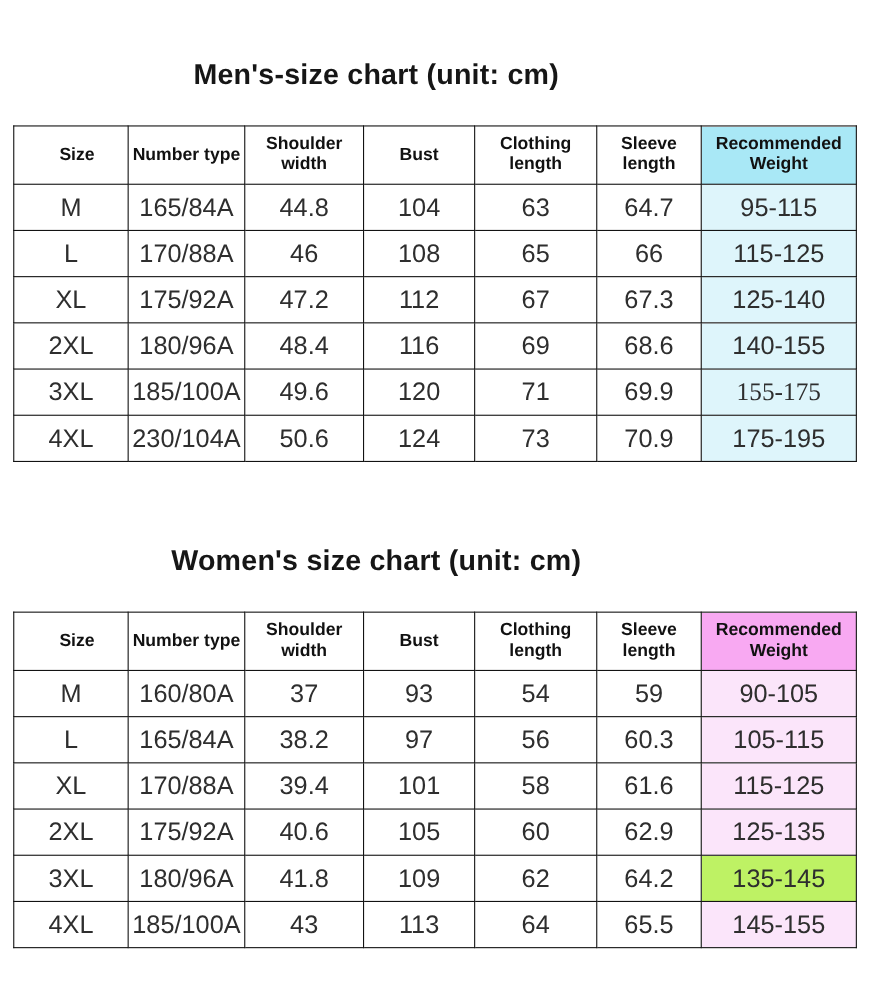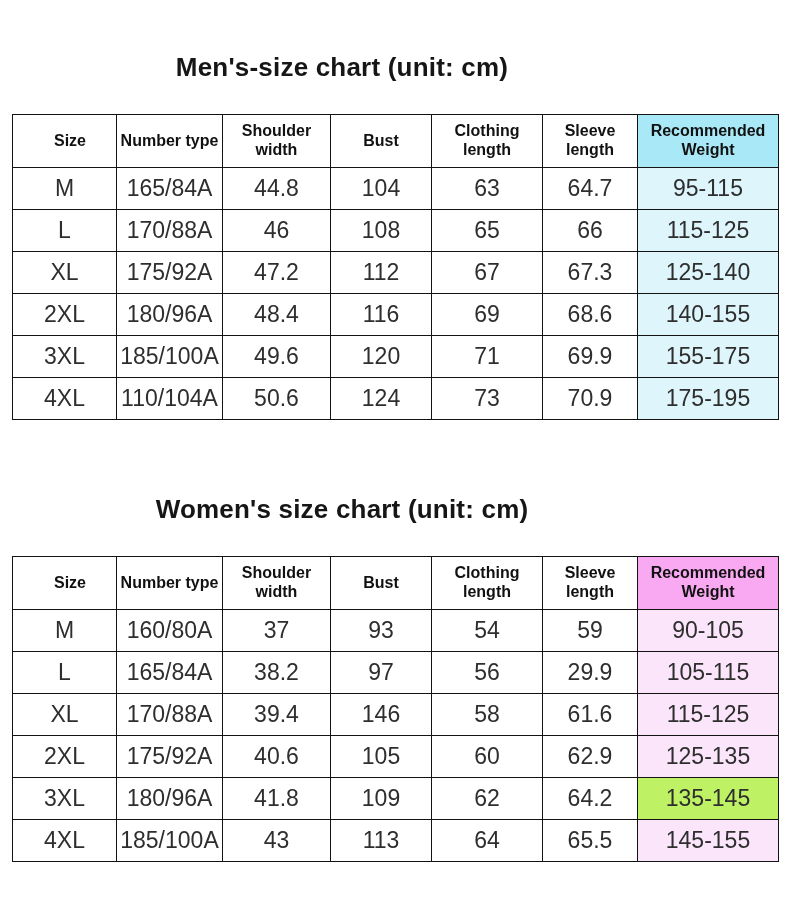"155-175" td { font-family: none -> Liberation Serif, serif }
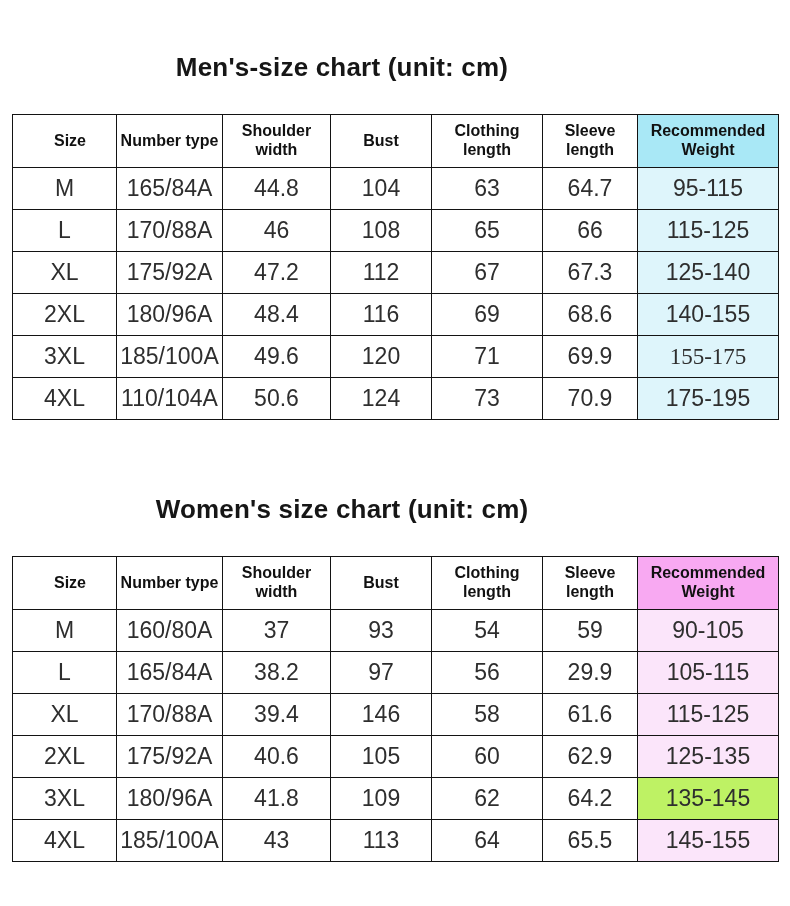"110/104A" td { text: 110/104A -> 230/104A }
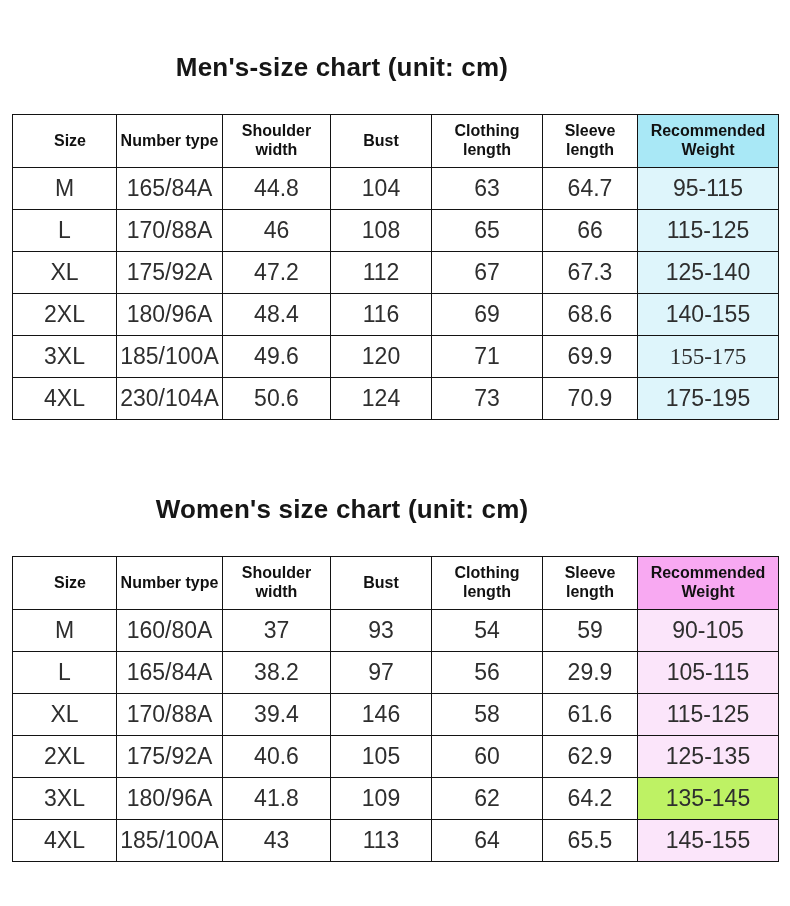"29.9" td { text: 29.9 -> 60.3 }
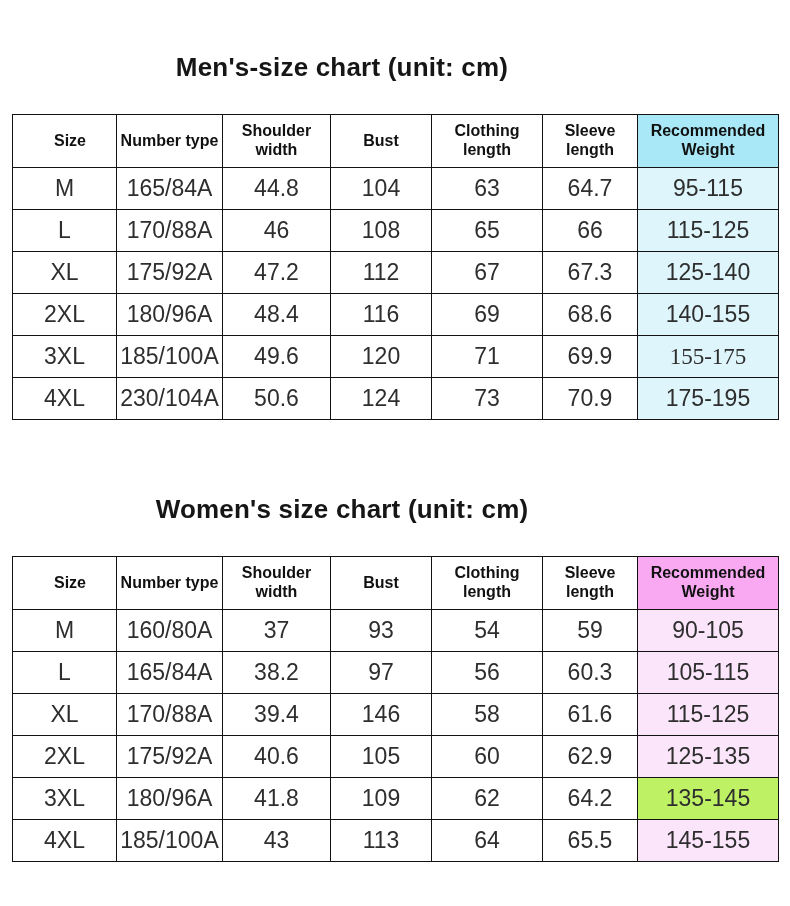"146" td { text: 146 -> 101 }
